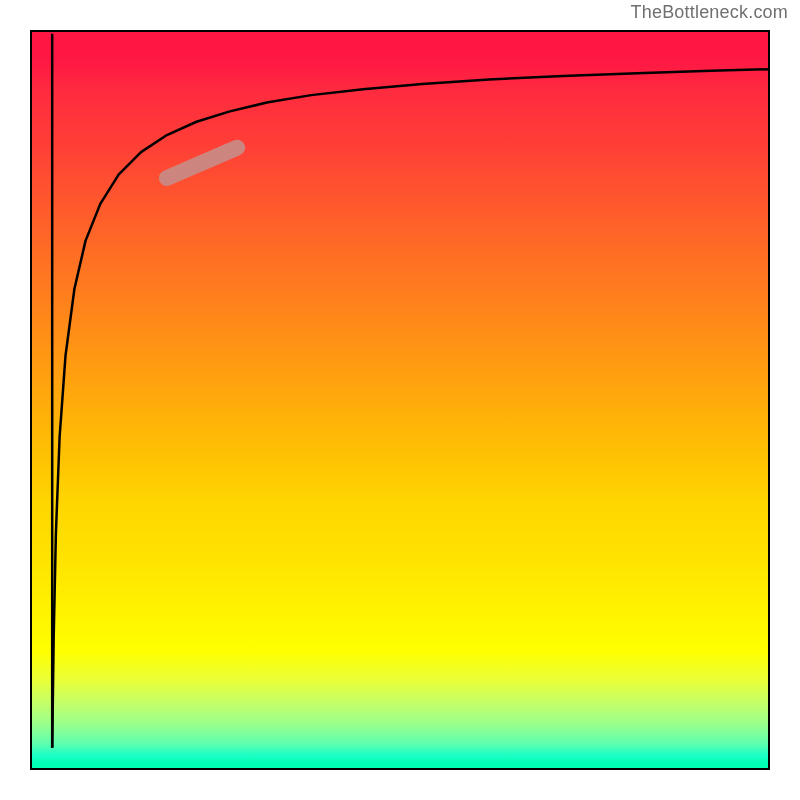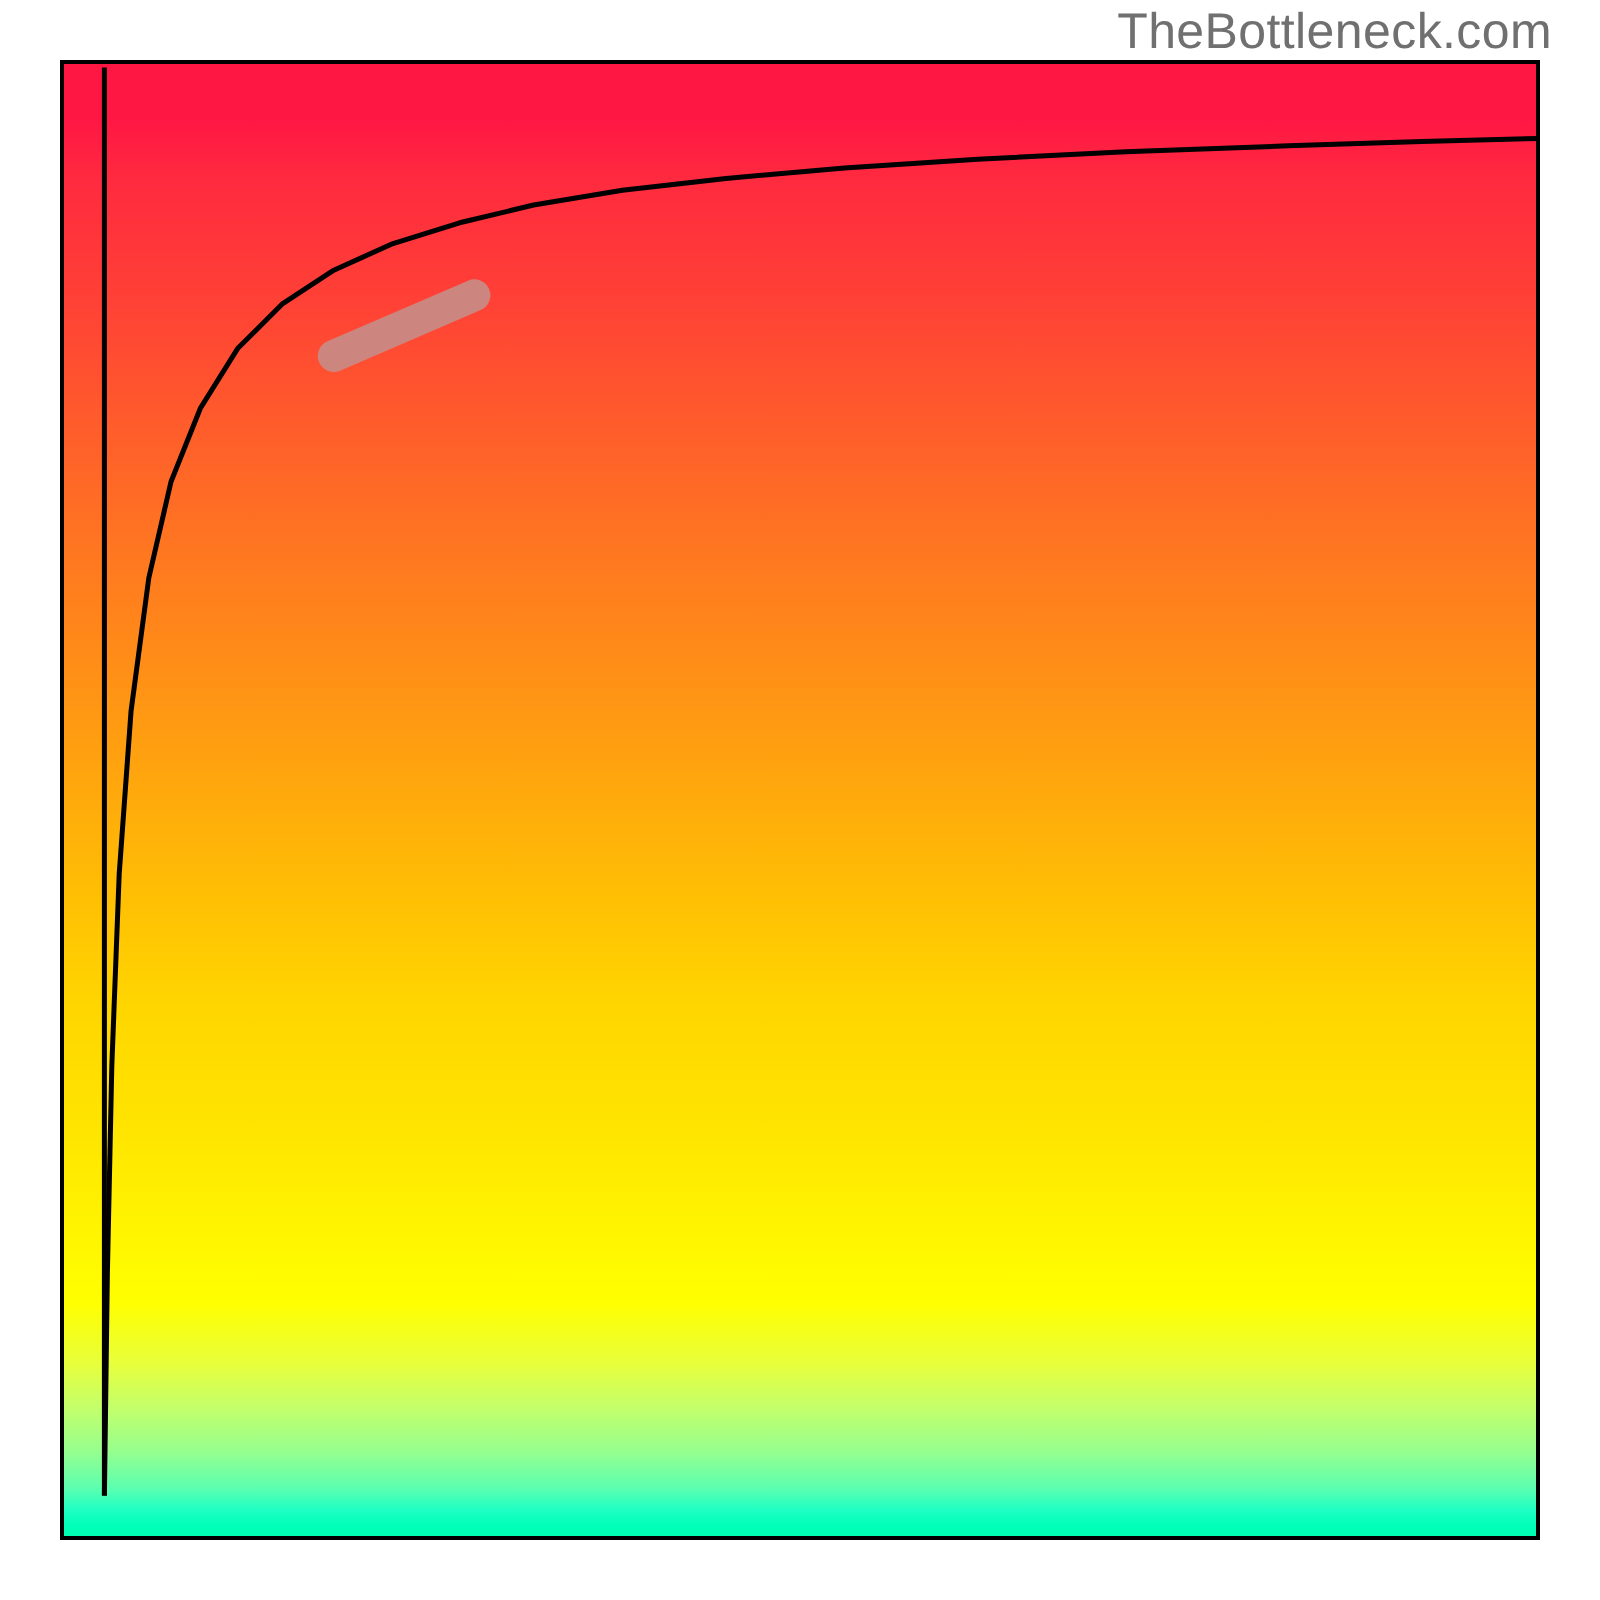"TheBottleneck.com" .watermark { font-size: 25px -> 18px; right: 24px -> 12px }
